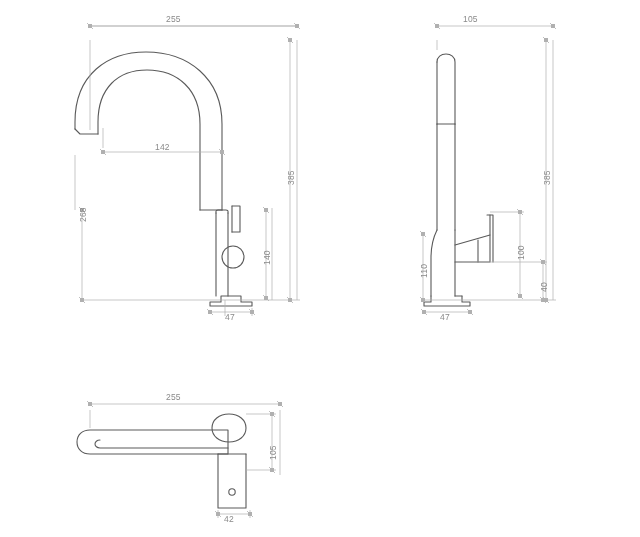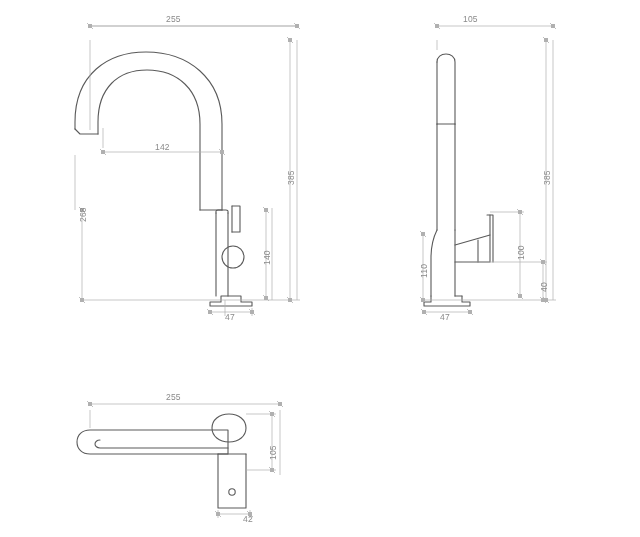"42" div.dim-label { left: 243px -> 224px }
